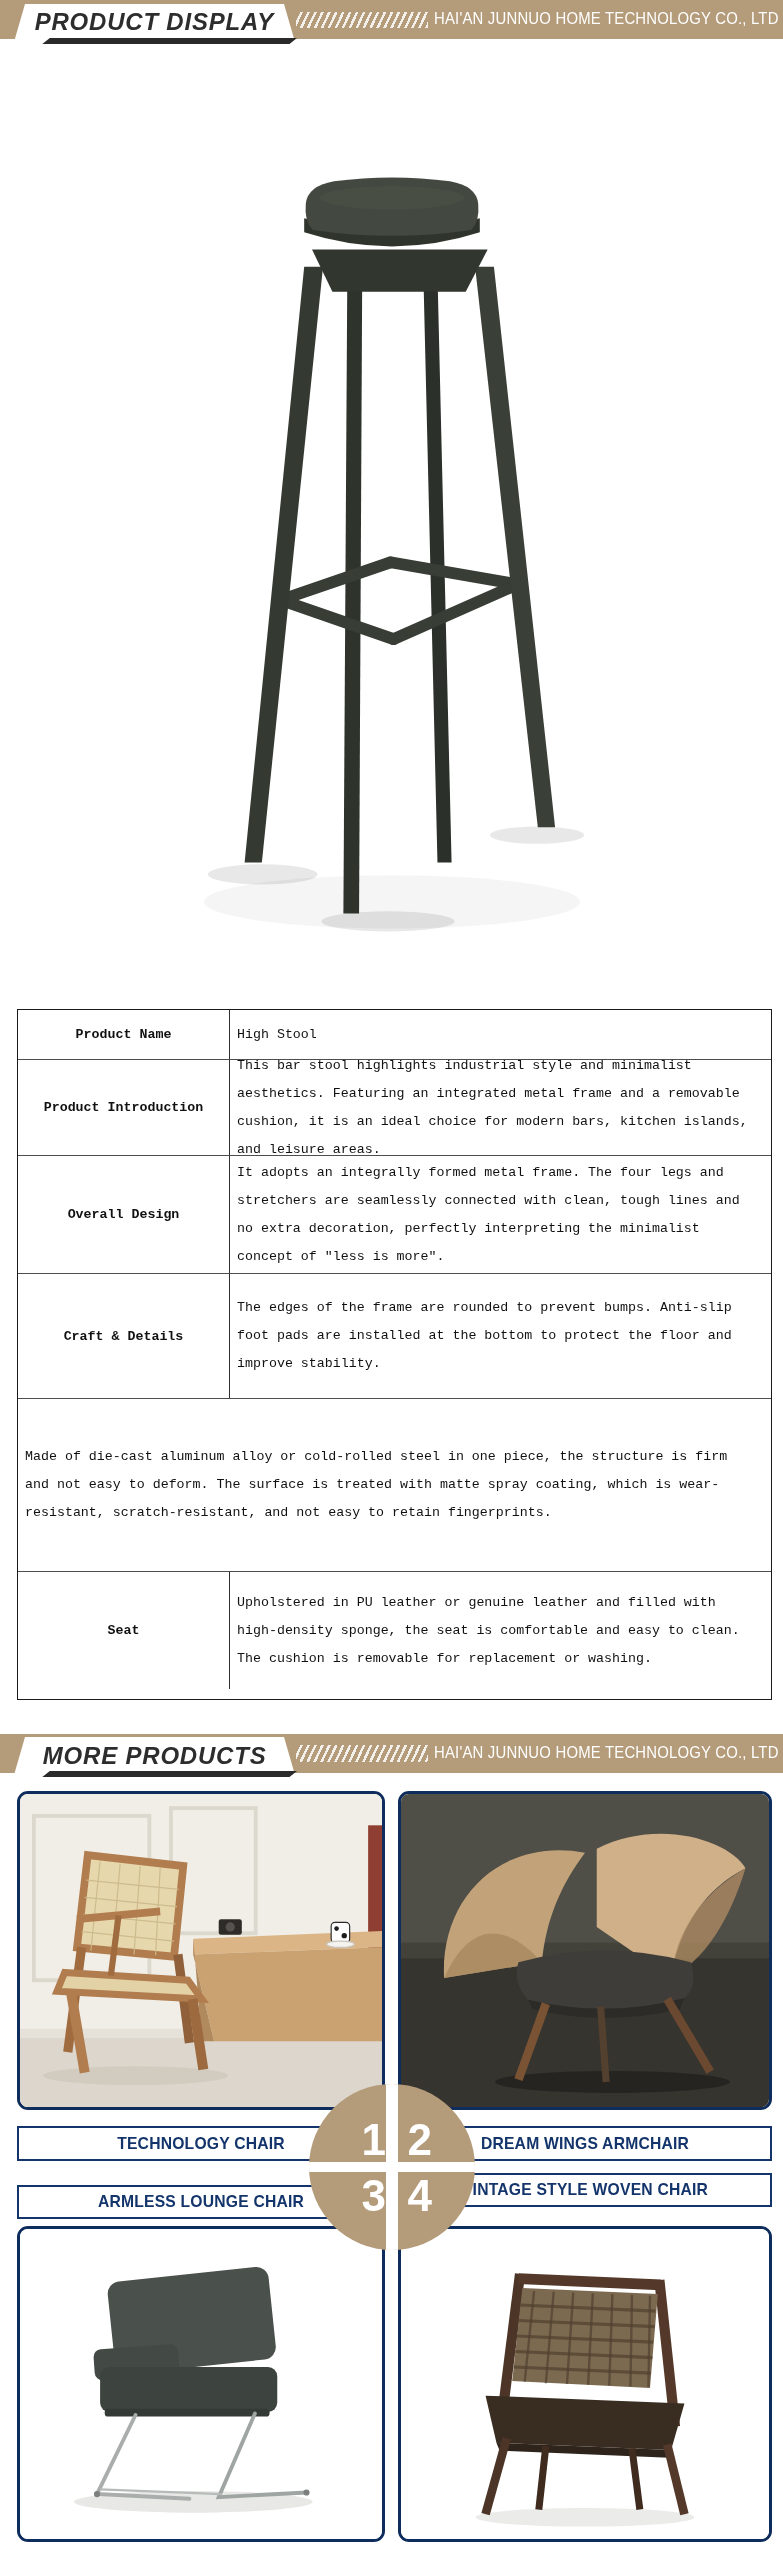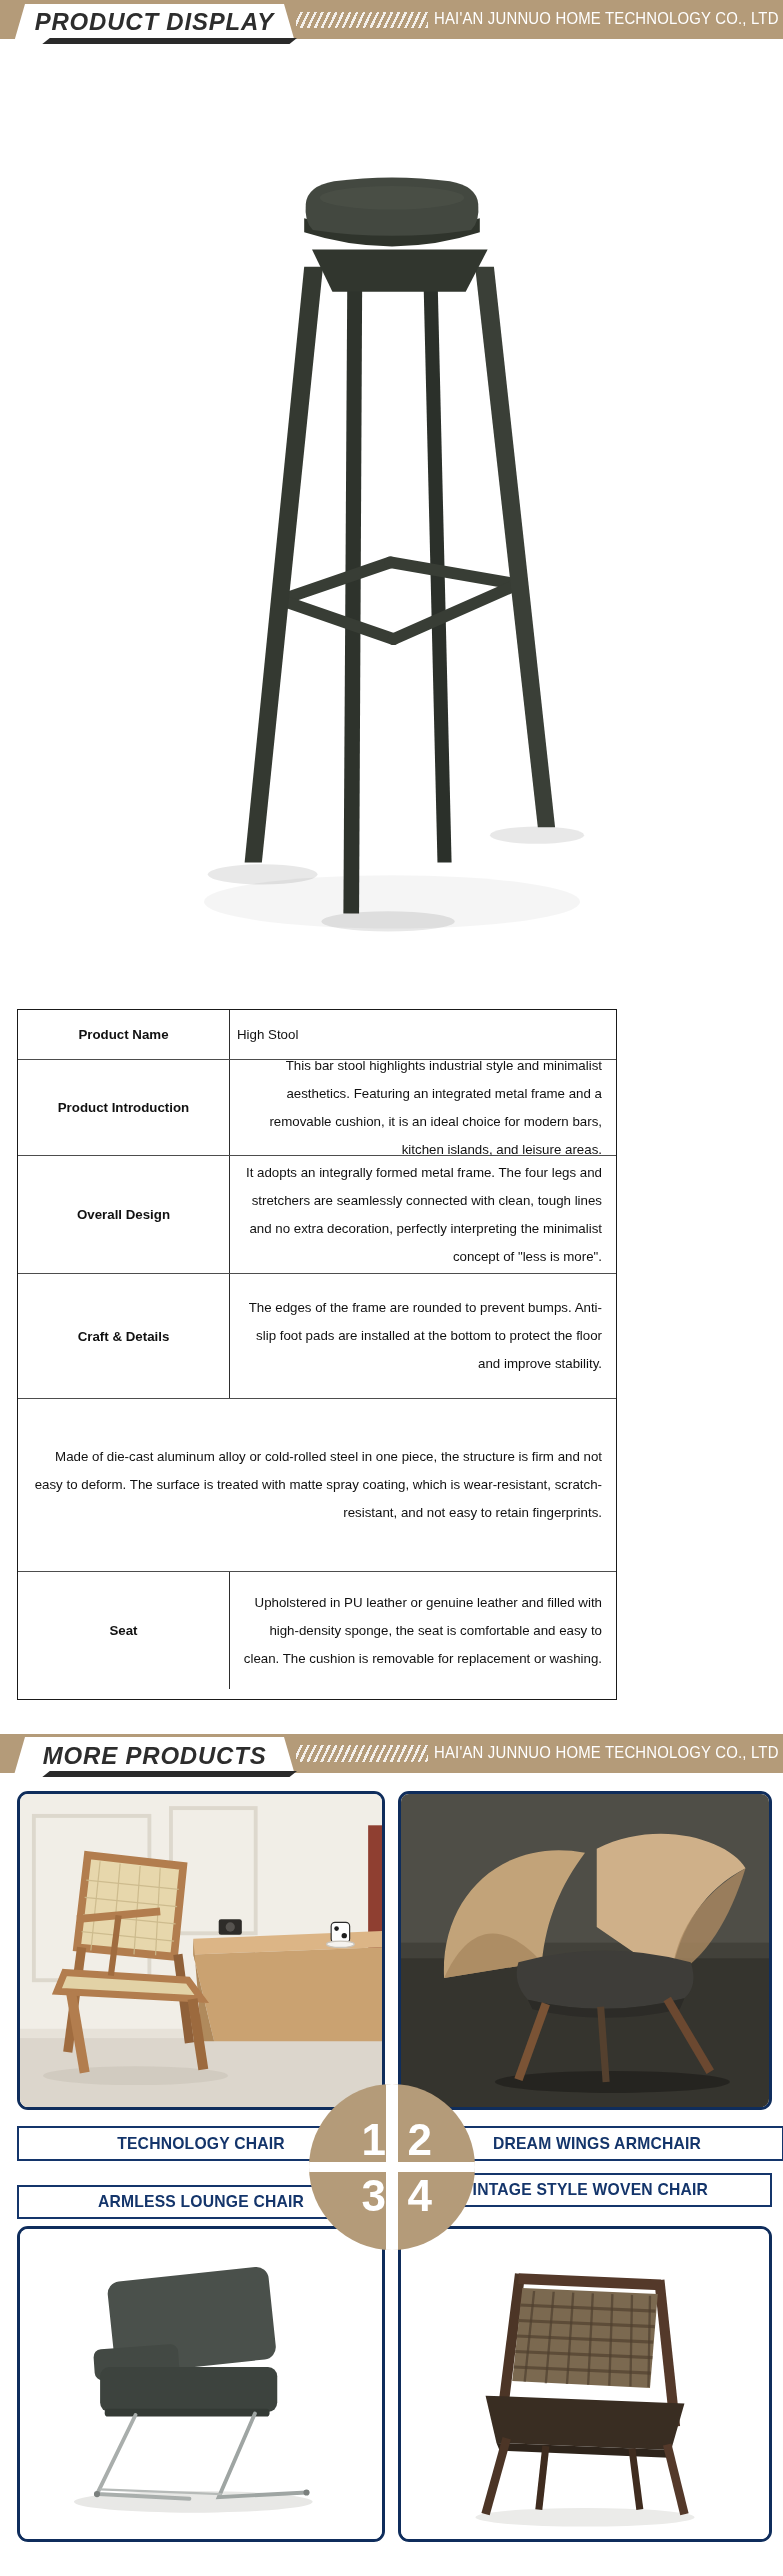"Product Name" .spec-table { font-family: Liberation Sans, sans-serif -> Liberation Mono, monospace; width: 600px -> 755px }
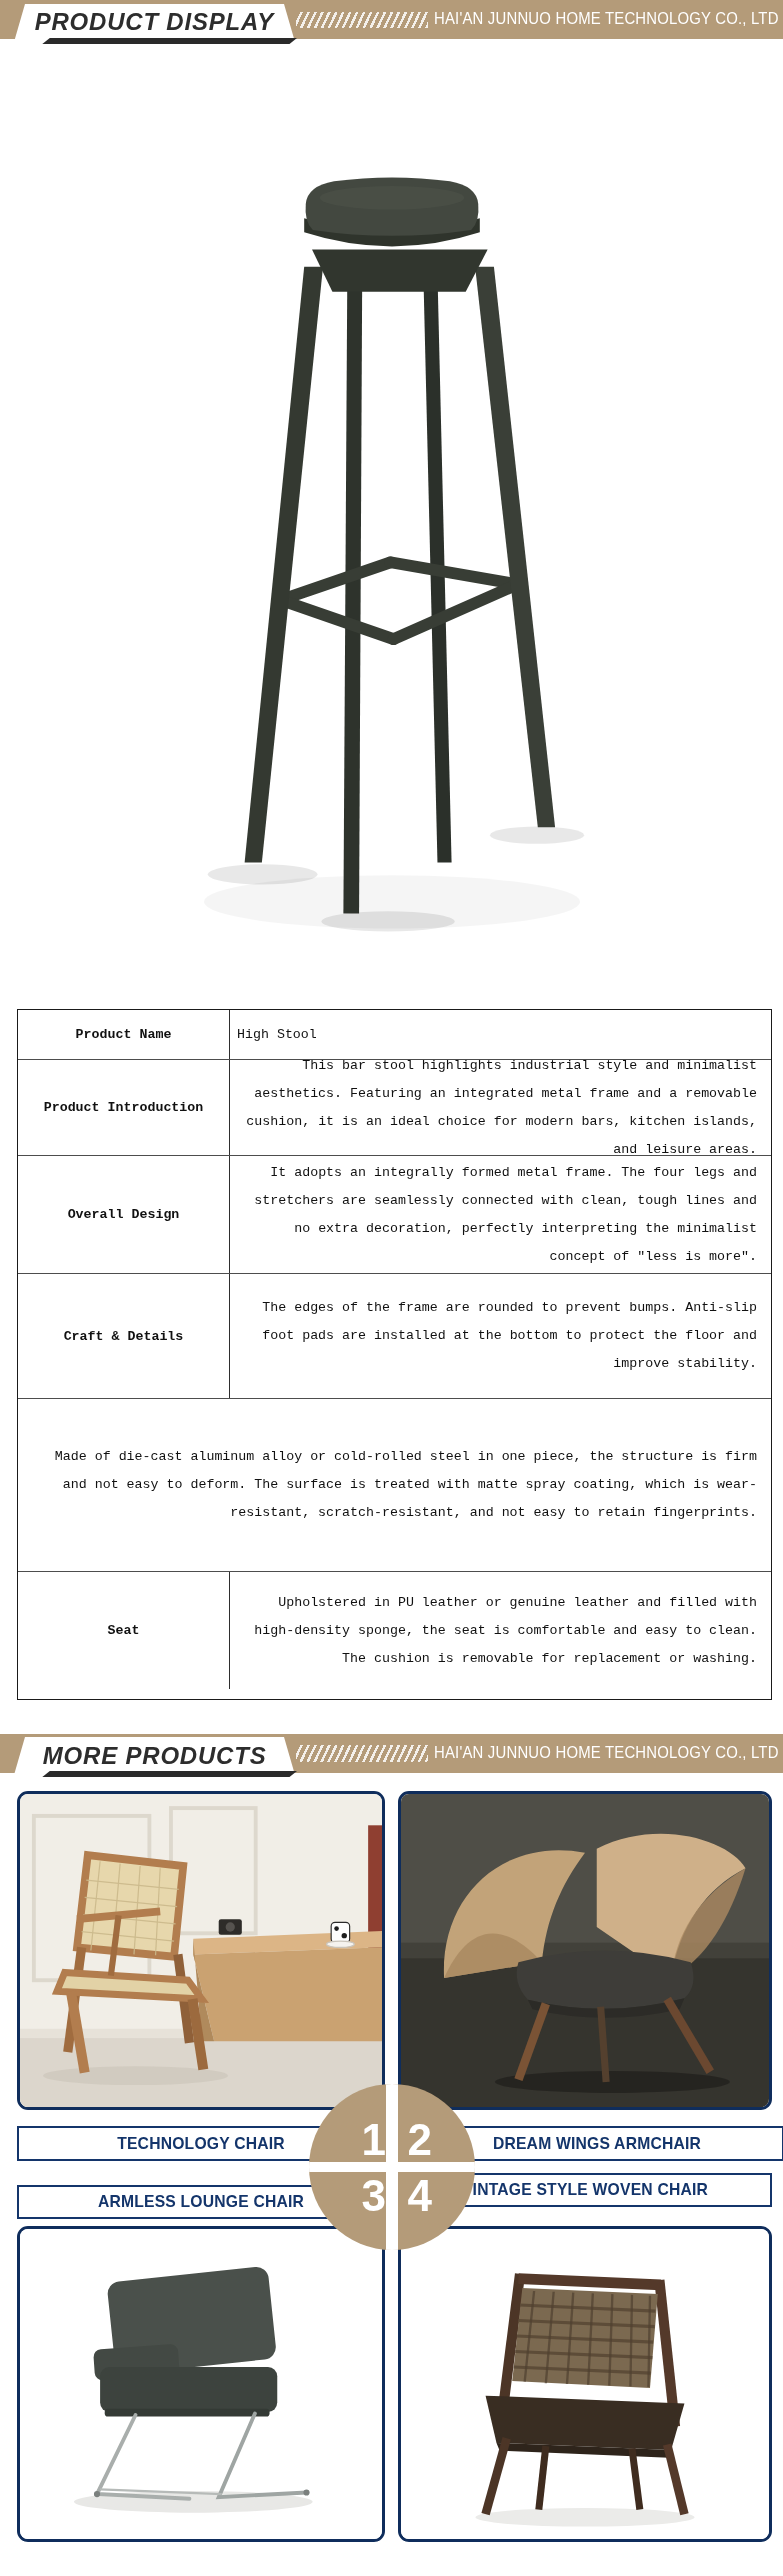"High Stool" .cell-value { text-align: right -> left }
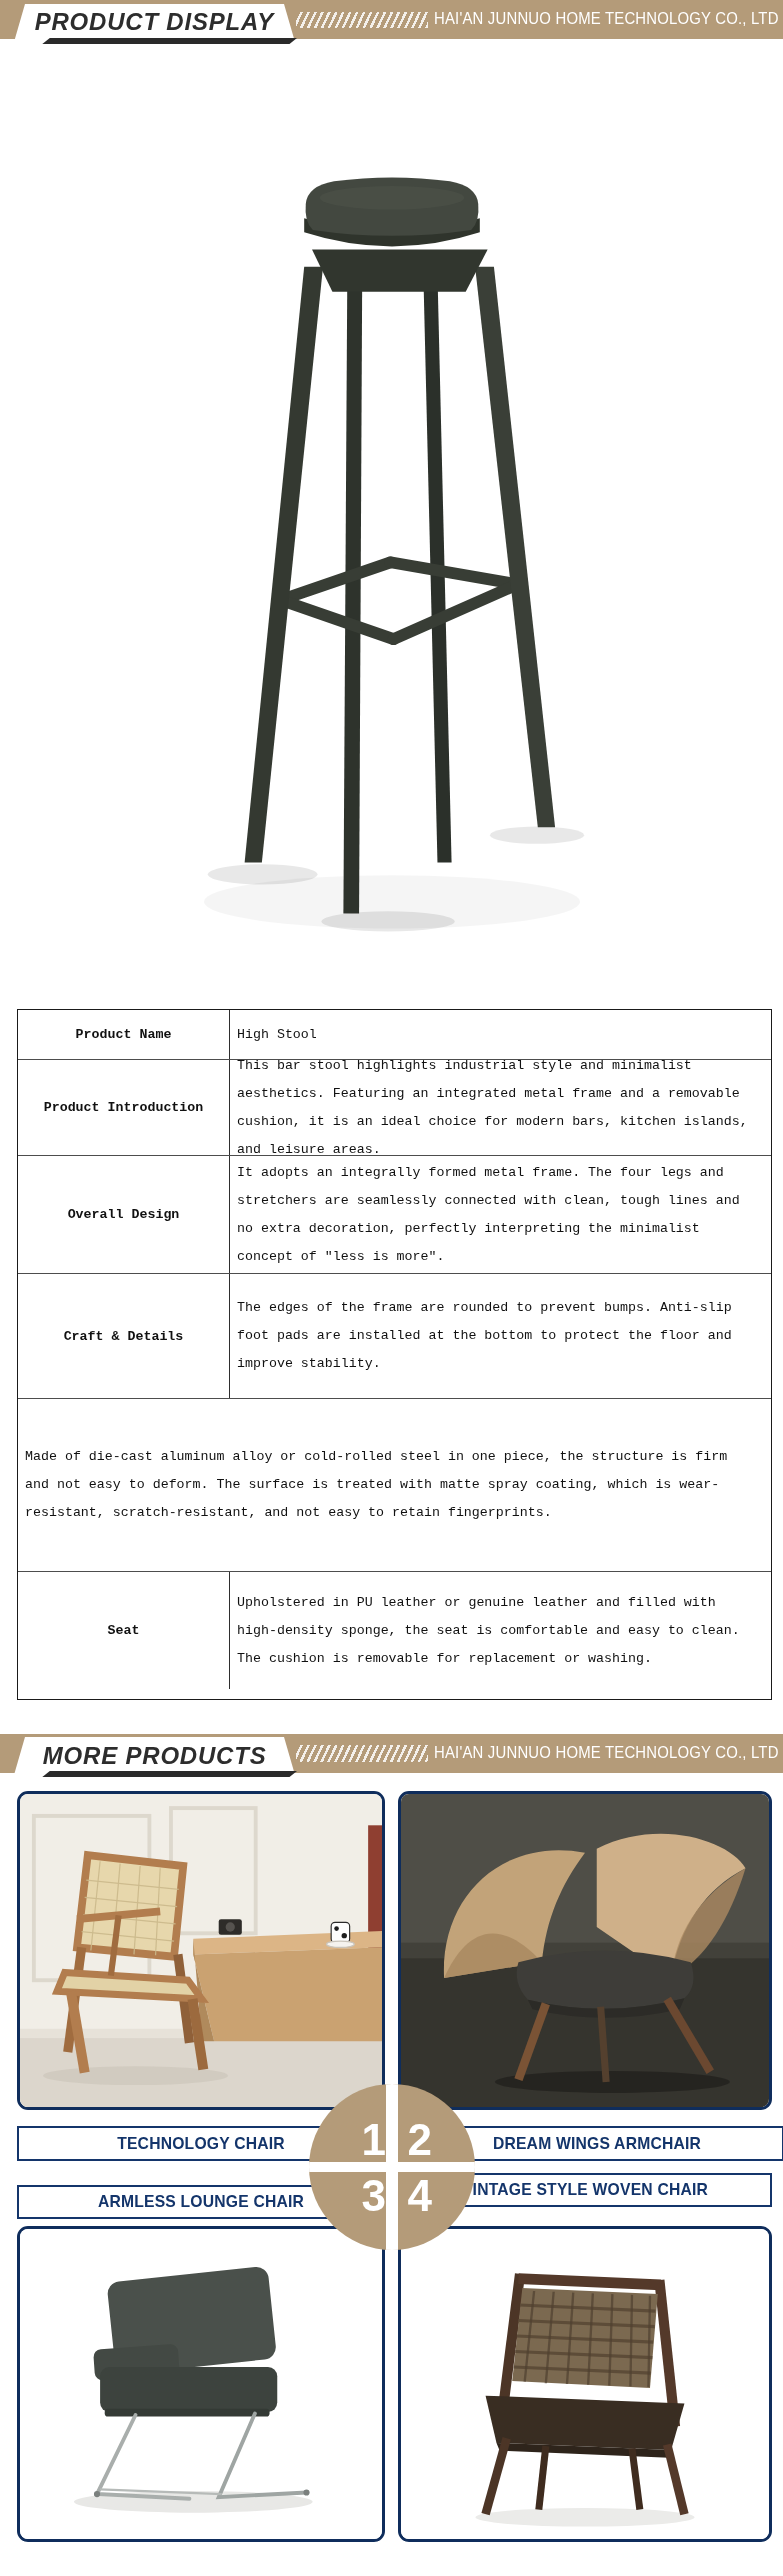"DREAM WINGS ARMCHAIR" div.abs { margin-left: 12px -> none }
